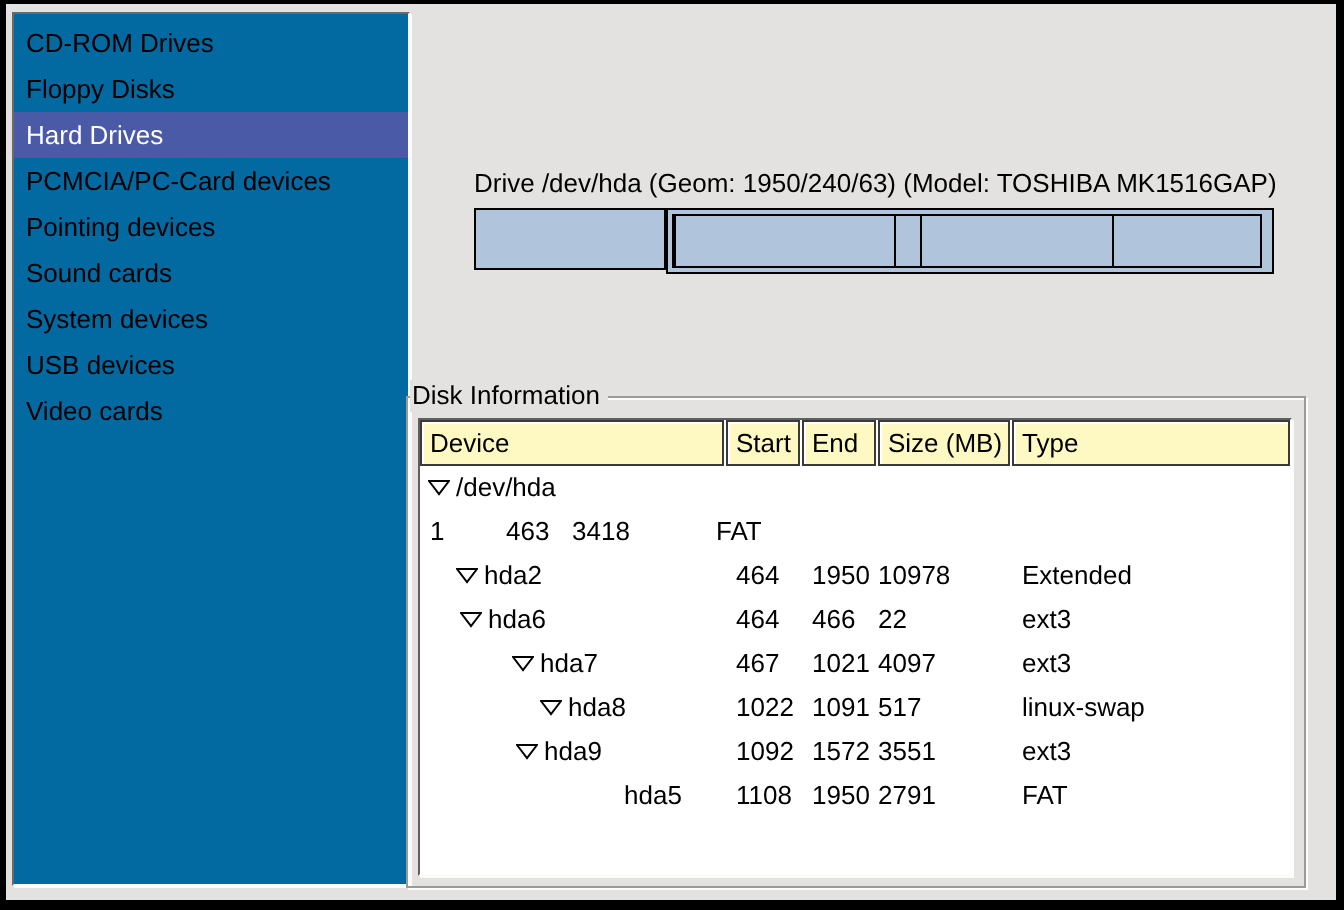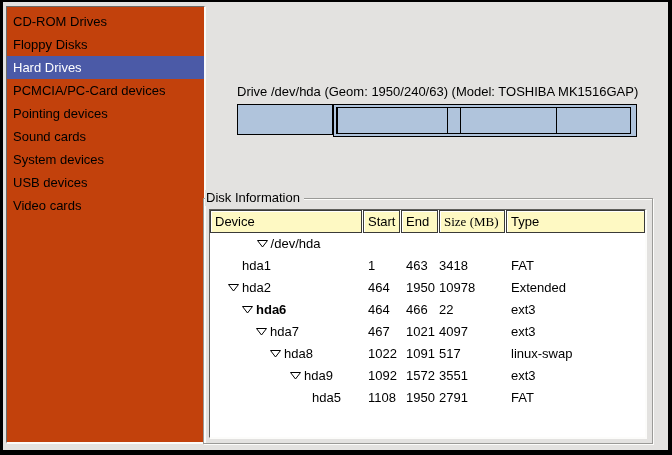"CD-ROM Drives" .sidebar { background: #c2410c -> #0369a1 }
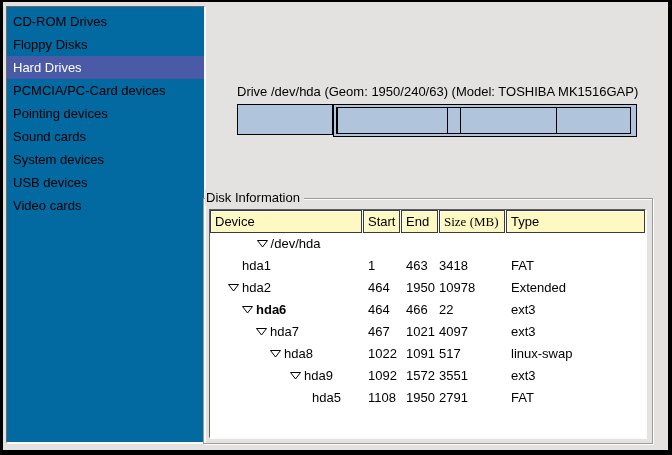"Size (MB)" .th.col3 { font-family: Liberation Serif, serif -> none }
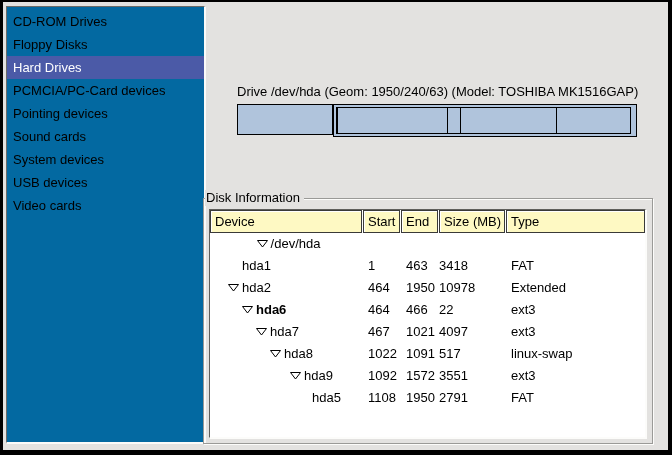"/dev/hda" div.td { text-align: center -> none }
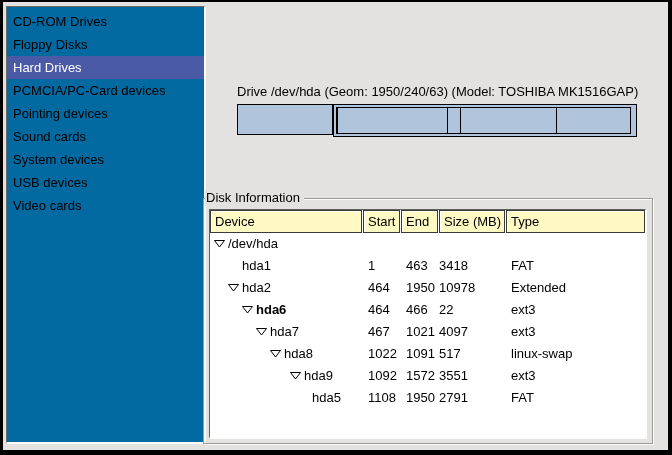"hda1" div.td { html: <div><span></span><span>hda1</span></div> -> none }
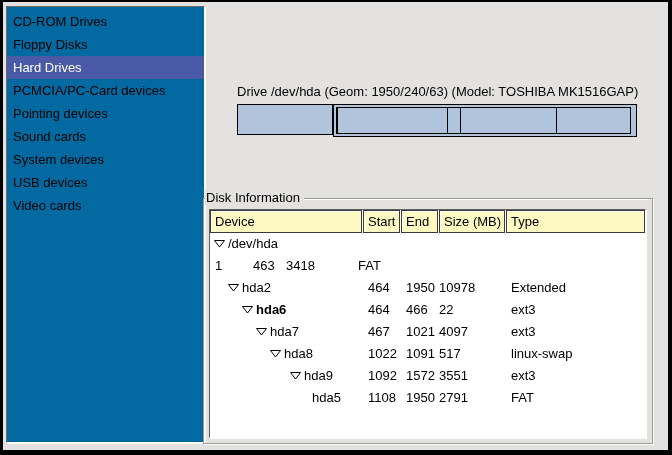"hda6" div.td { font-weight: bold -> none; padding-left: 32px -> 20px }
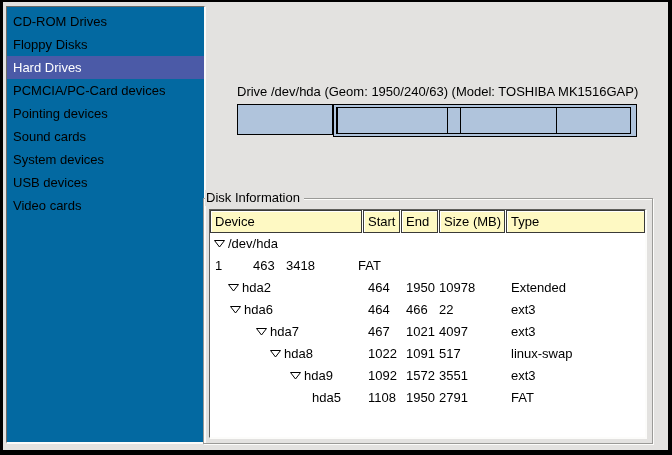"hda9" div.td { padding-left: 80px -> 48px }
